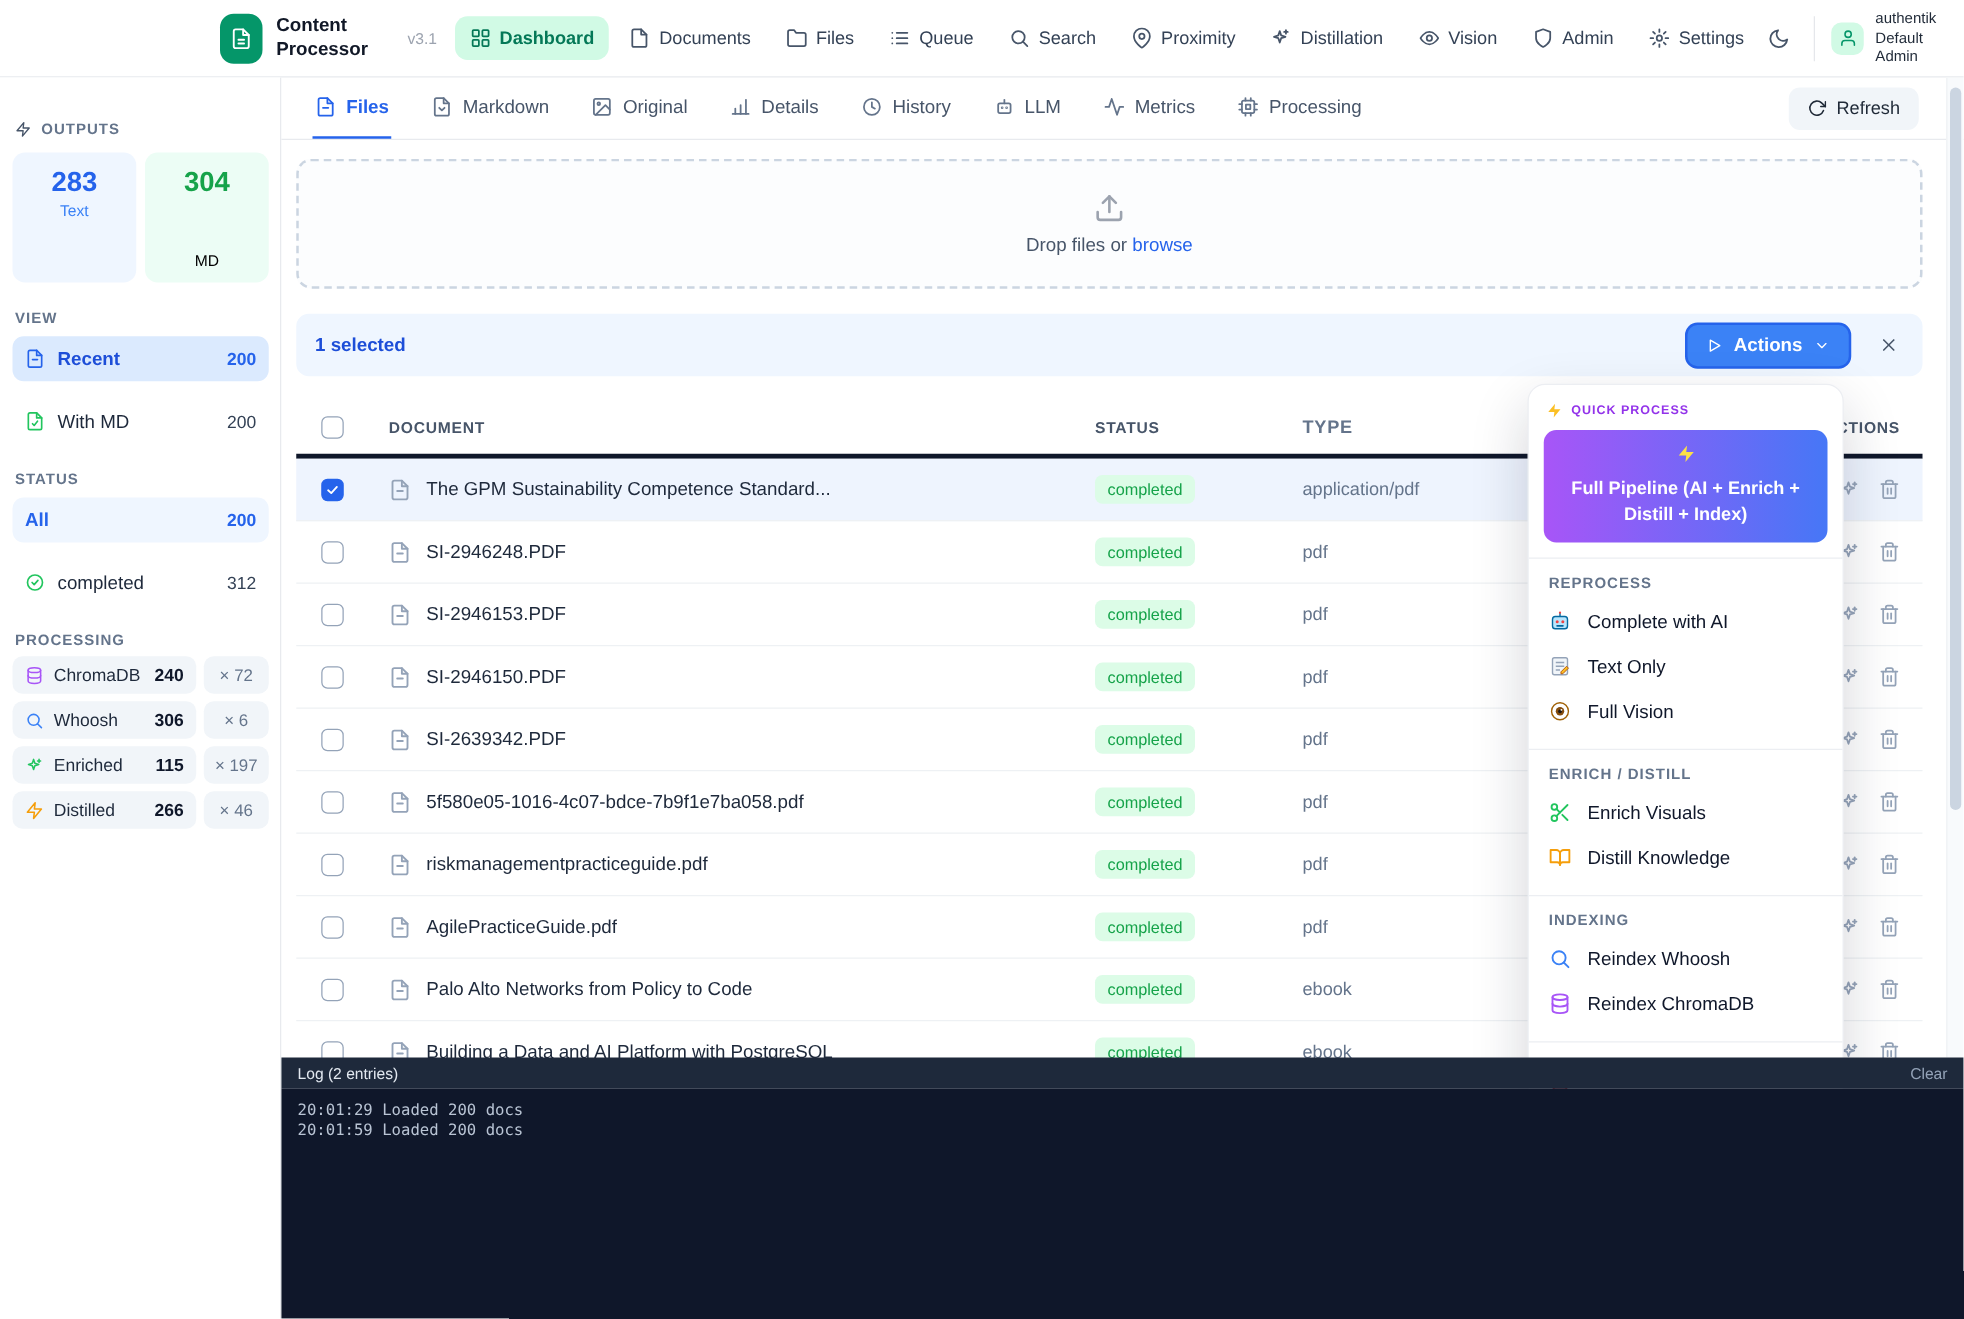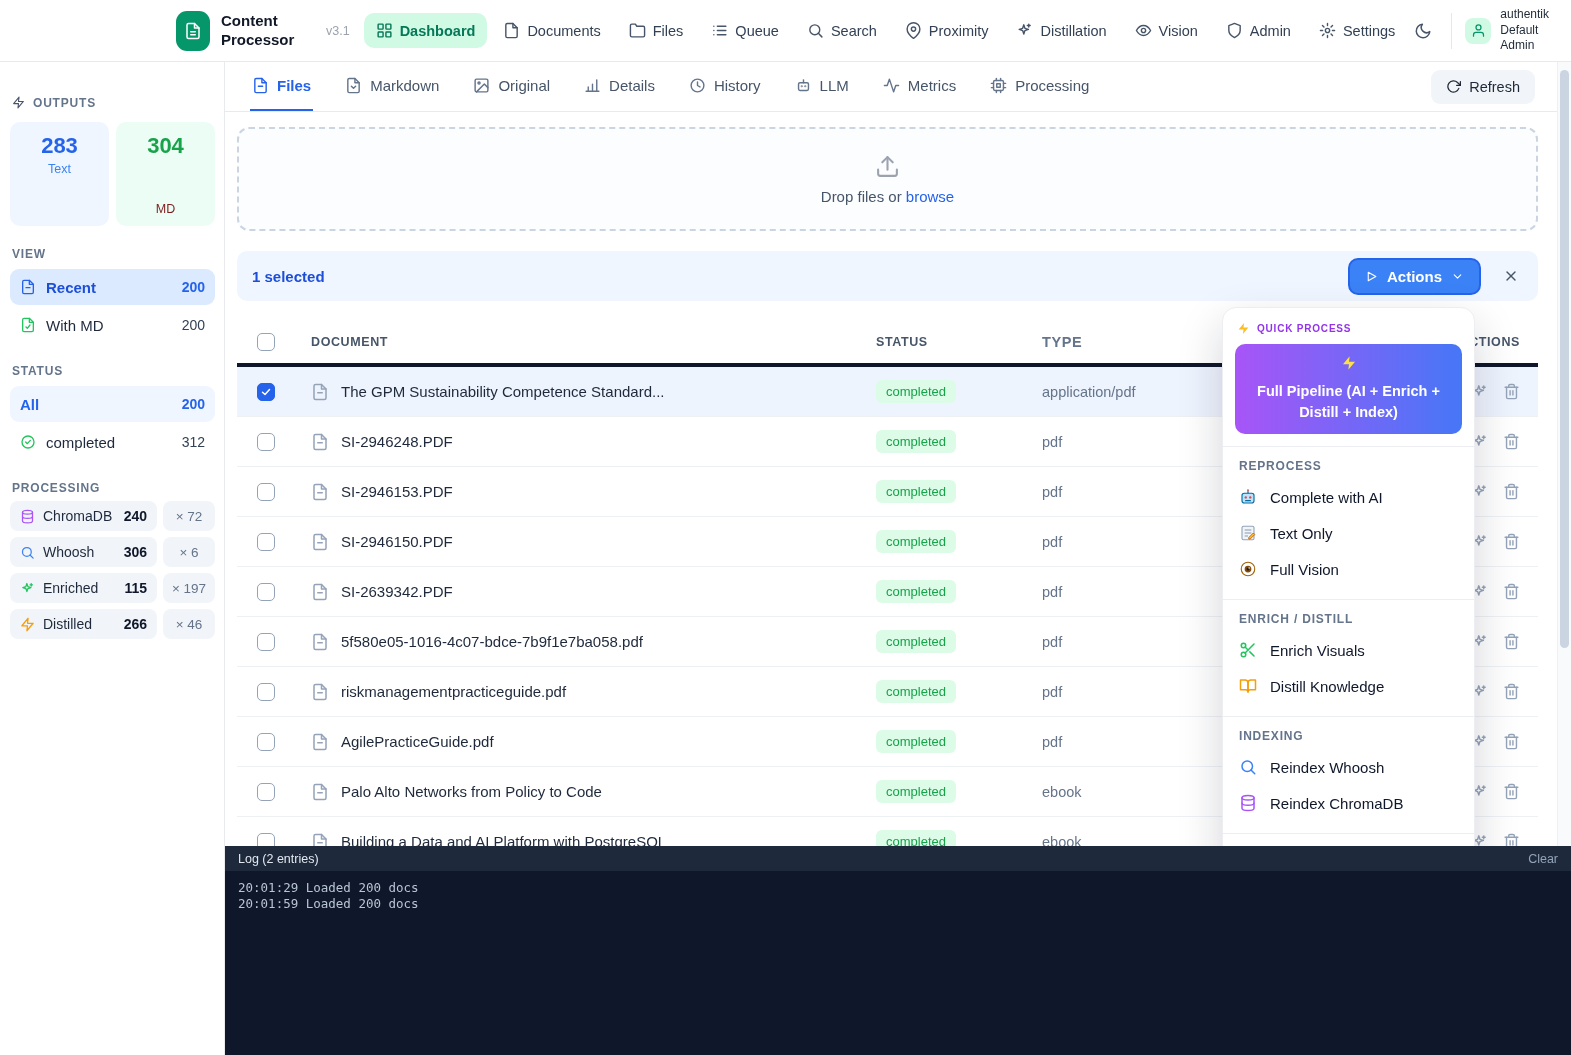"OUTPUTS" .side-header { align-items: flex-start -> center }
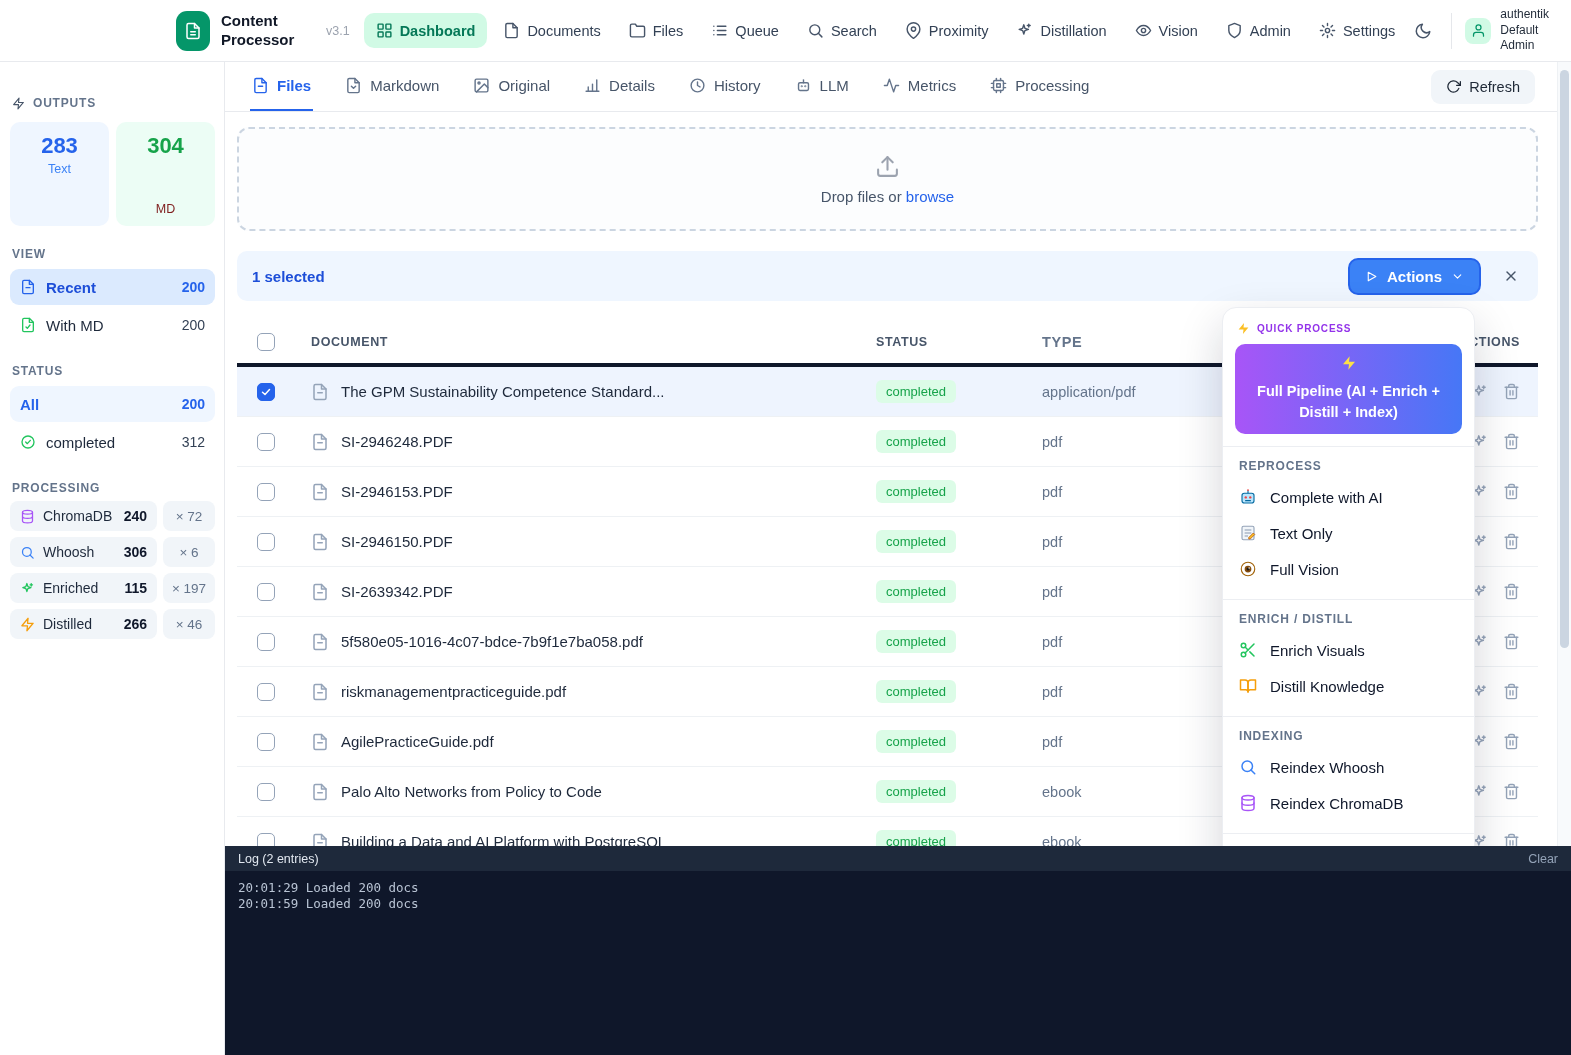"MD" .statcard.green .lbl { color: #7f1d1d -> #000000 }
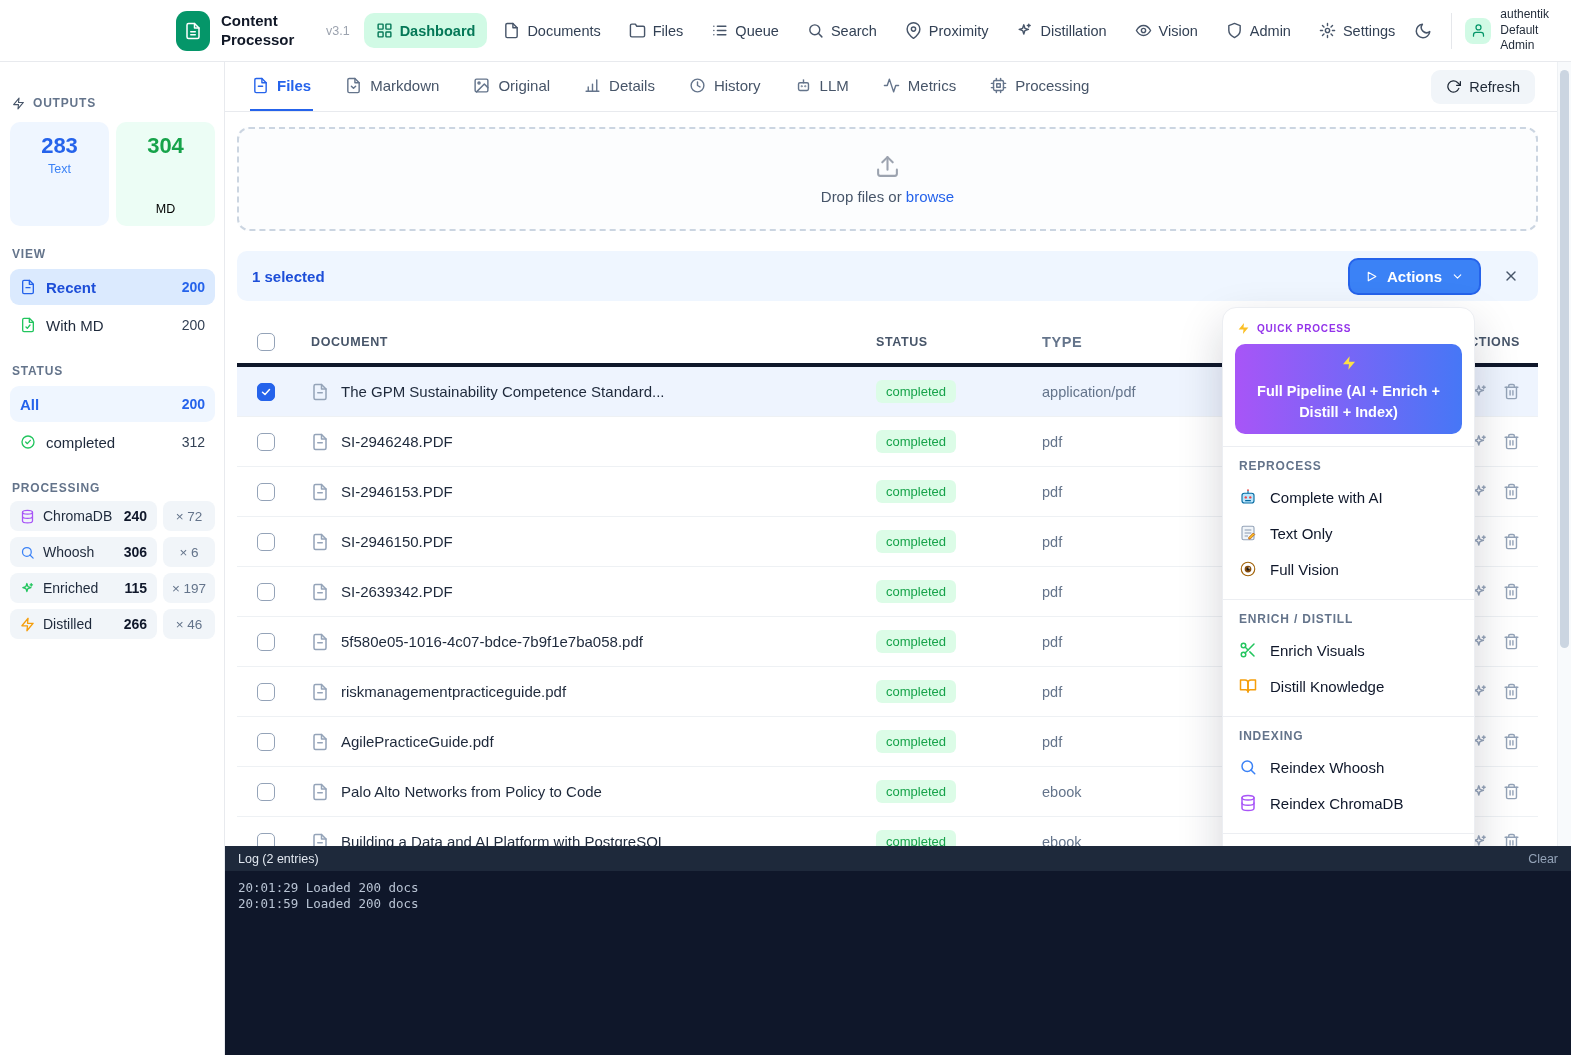"Recent" .side-item { margin-bottom: 2px -> 14px }
